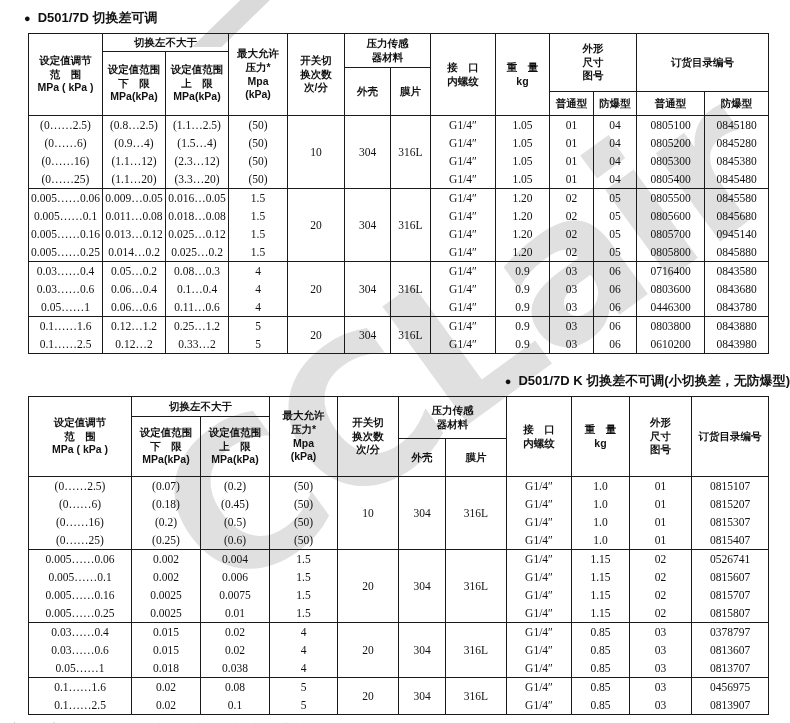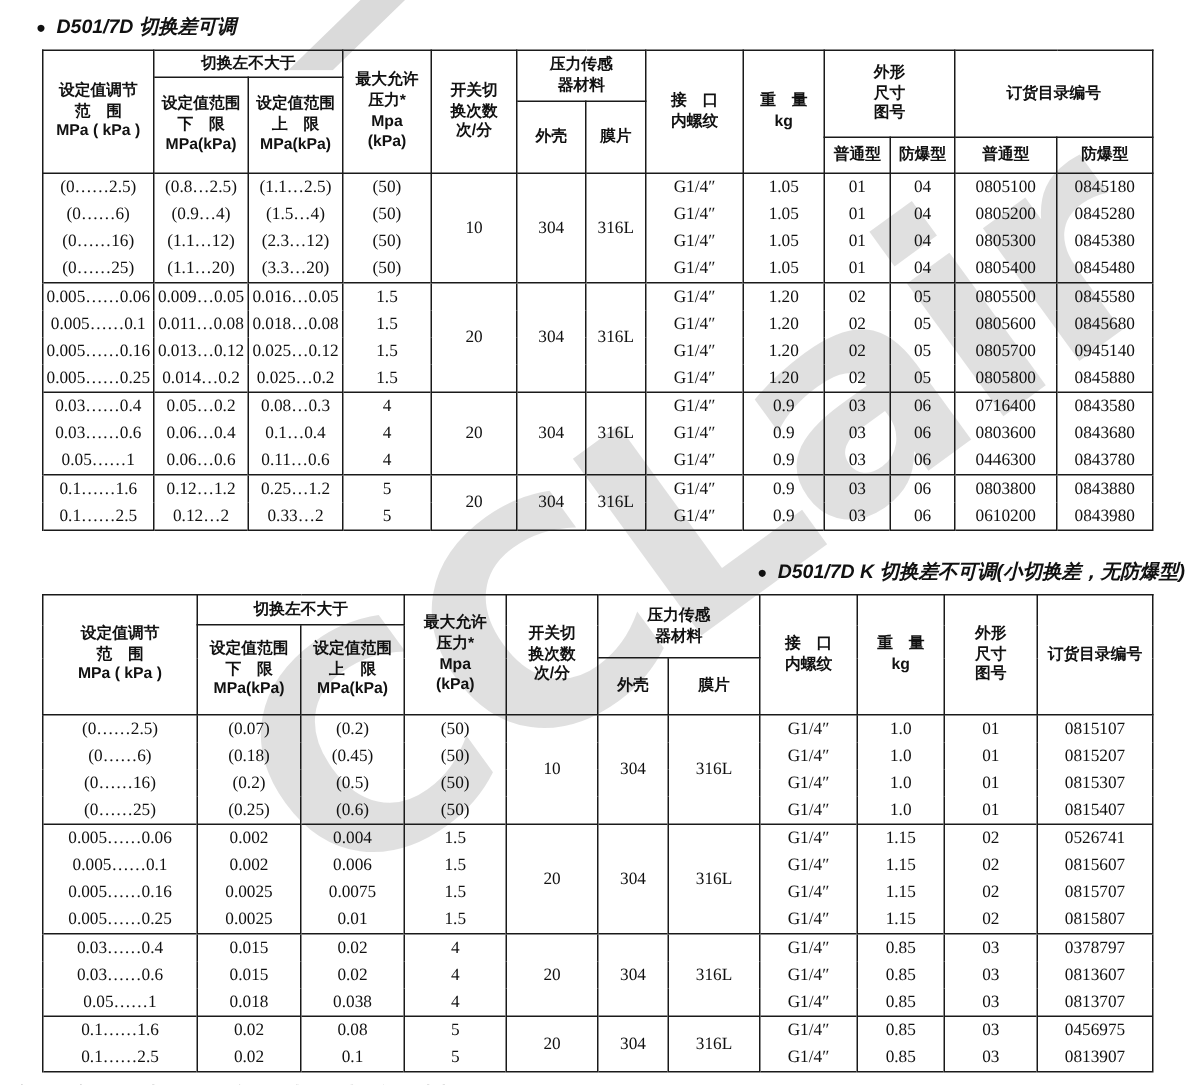"● D501/7D 切换差可调" .section-title { font-style: italic -> none }
